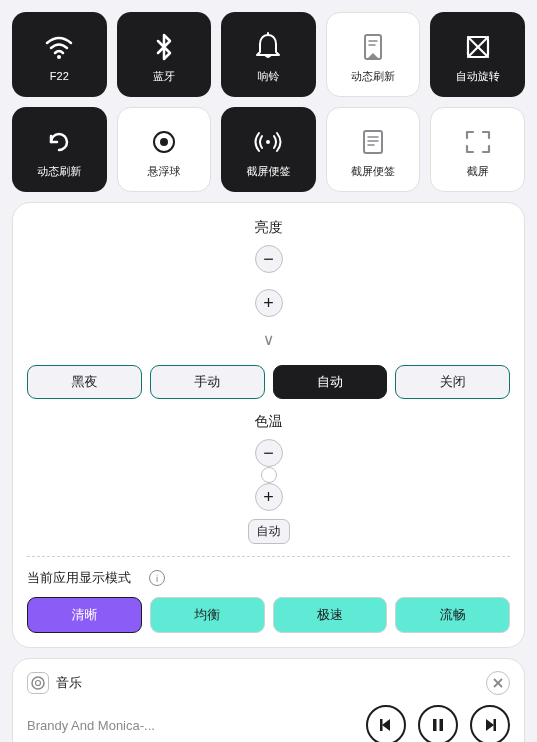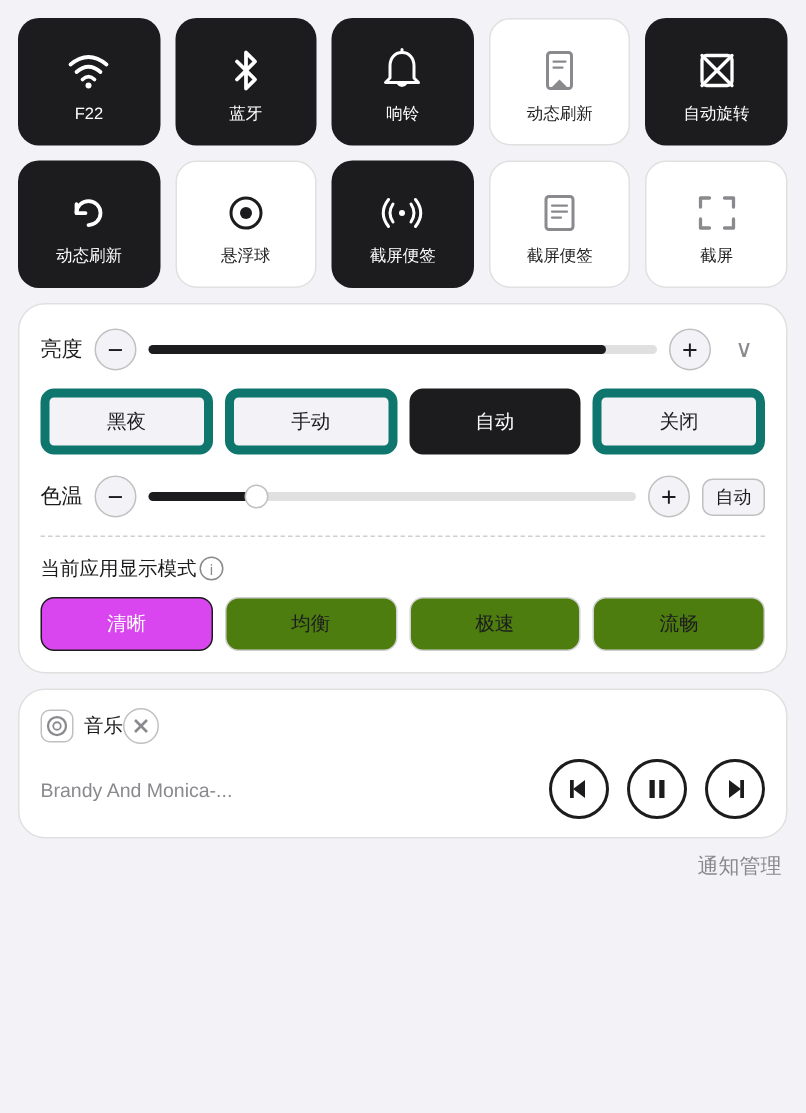"亮度" .slider-row { flex-direction: none -> column }
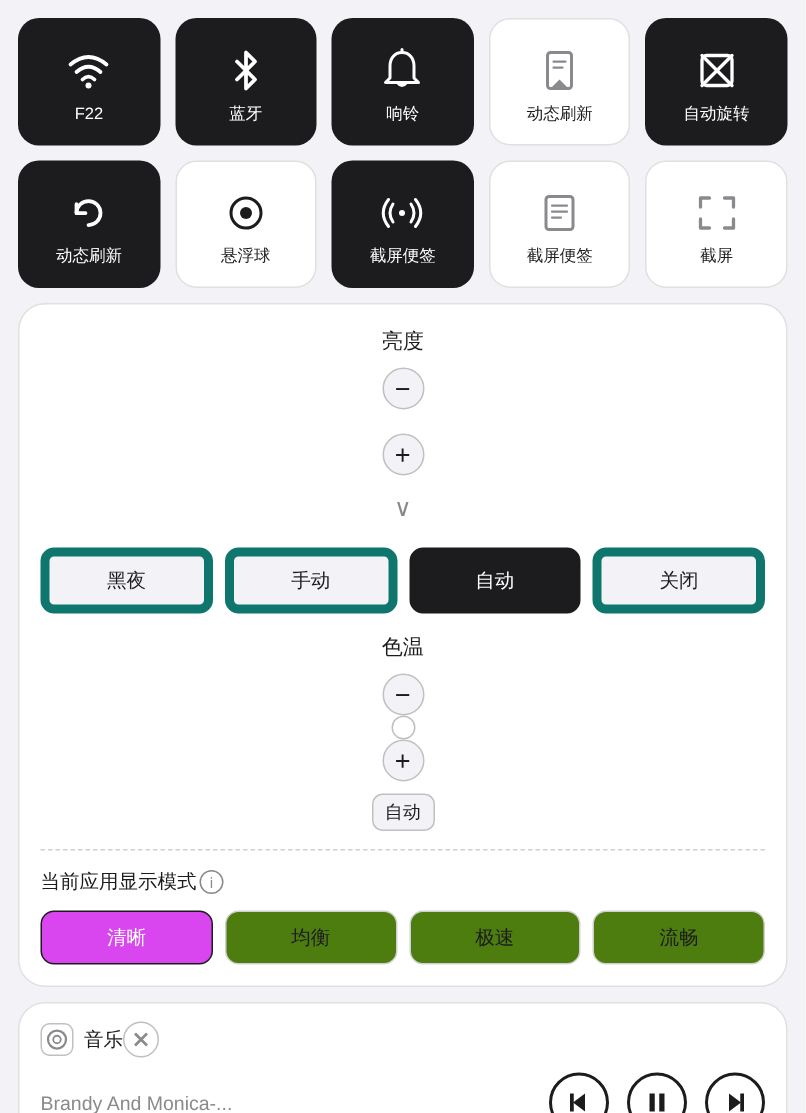"黑夜" .mode-btn { border: 6px solid #0f766e -> 1px solid #0f766e }
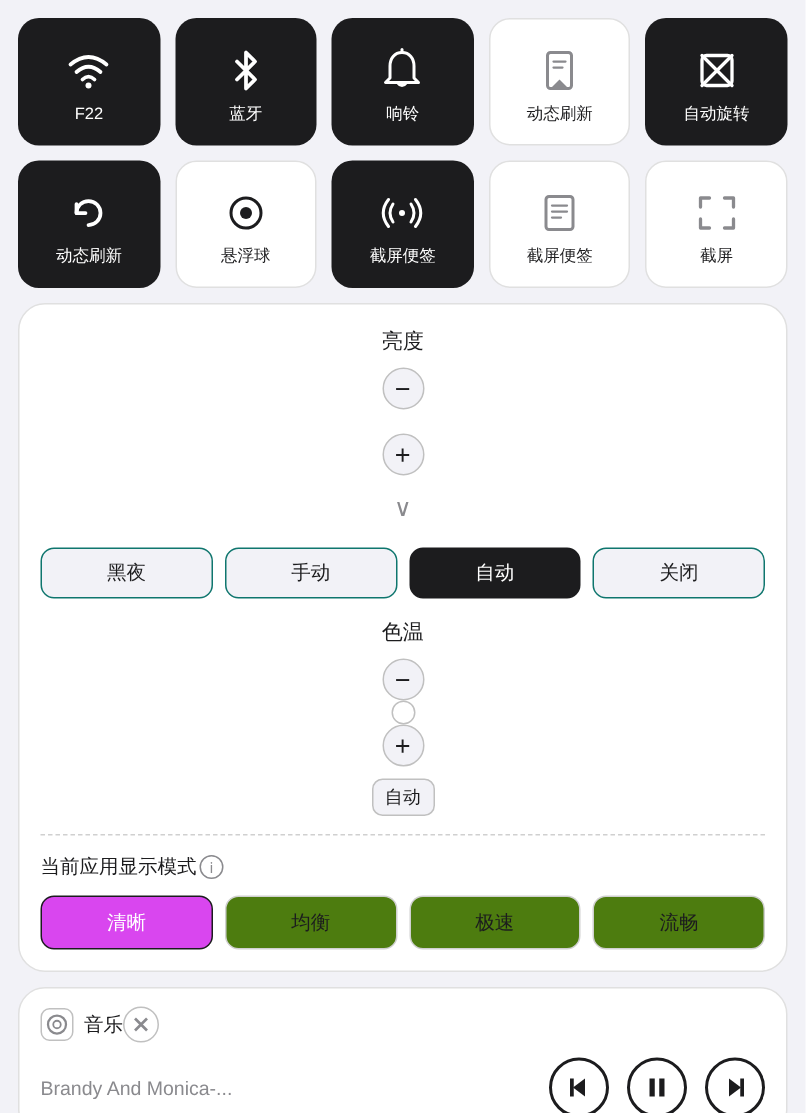"当前应用显示模式" .display-mode-section .section-title { gap: 2px -> 18px }
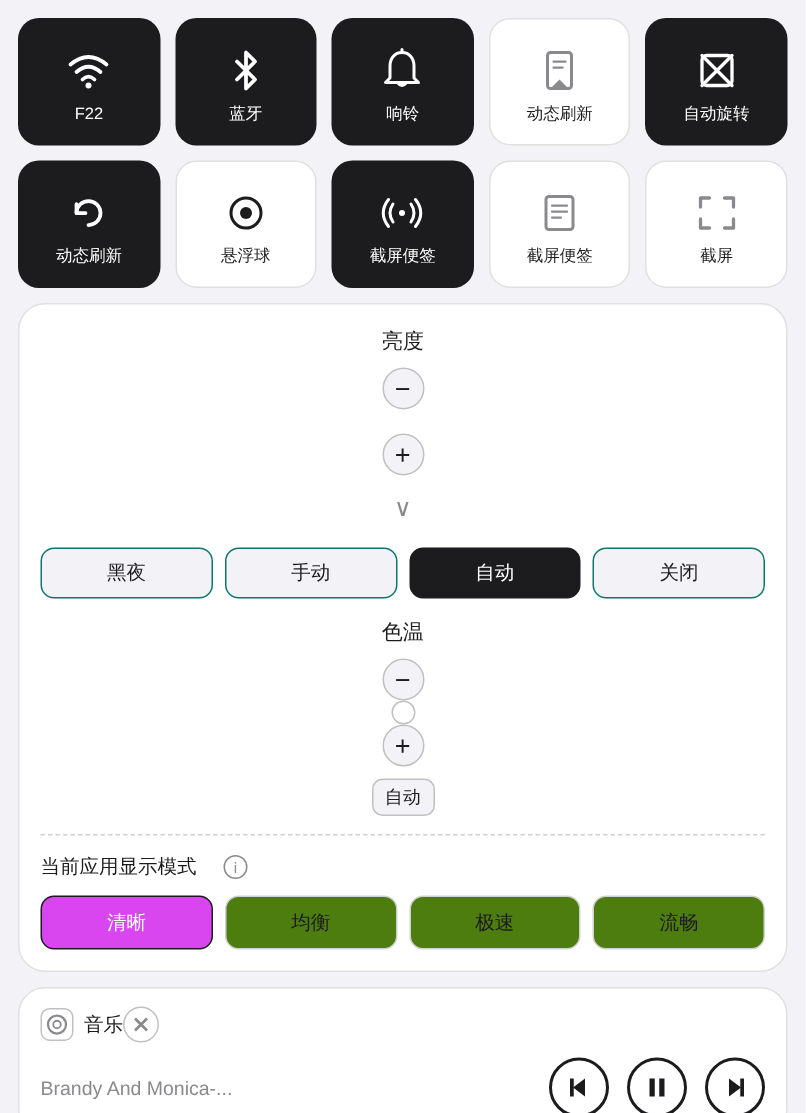"清晰" .display-btn.active { background: #d946ef -> #8b5cf6 }
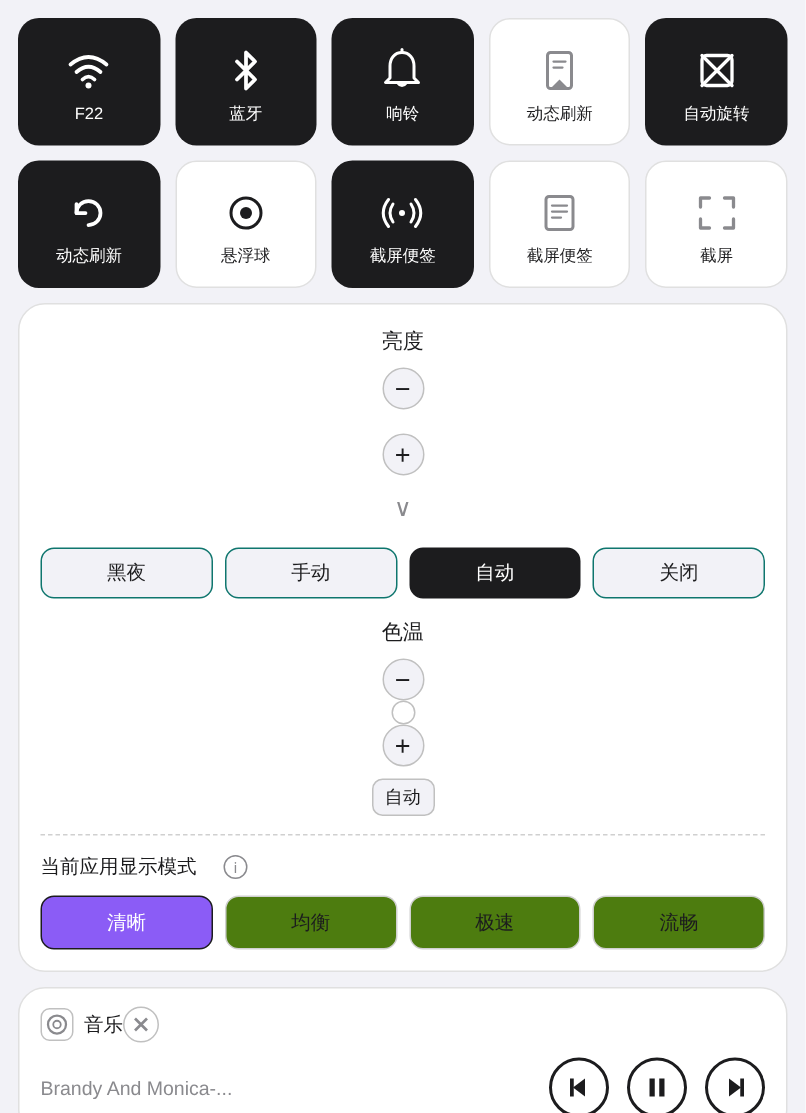"均衡" .display-btn { background: #4d7c0f -> #5eead4 }
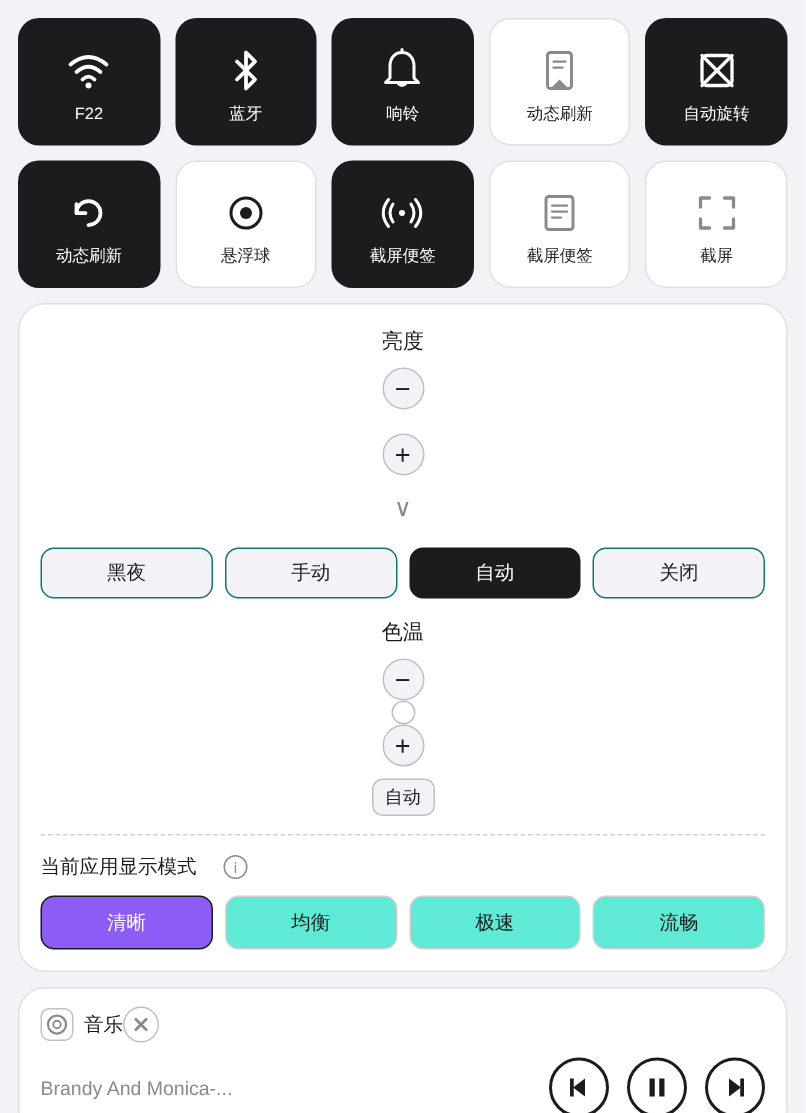"音乐" .music-header { justify-content: none -> space-between }
